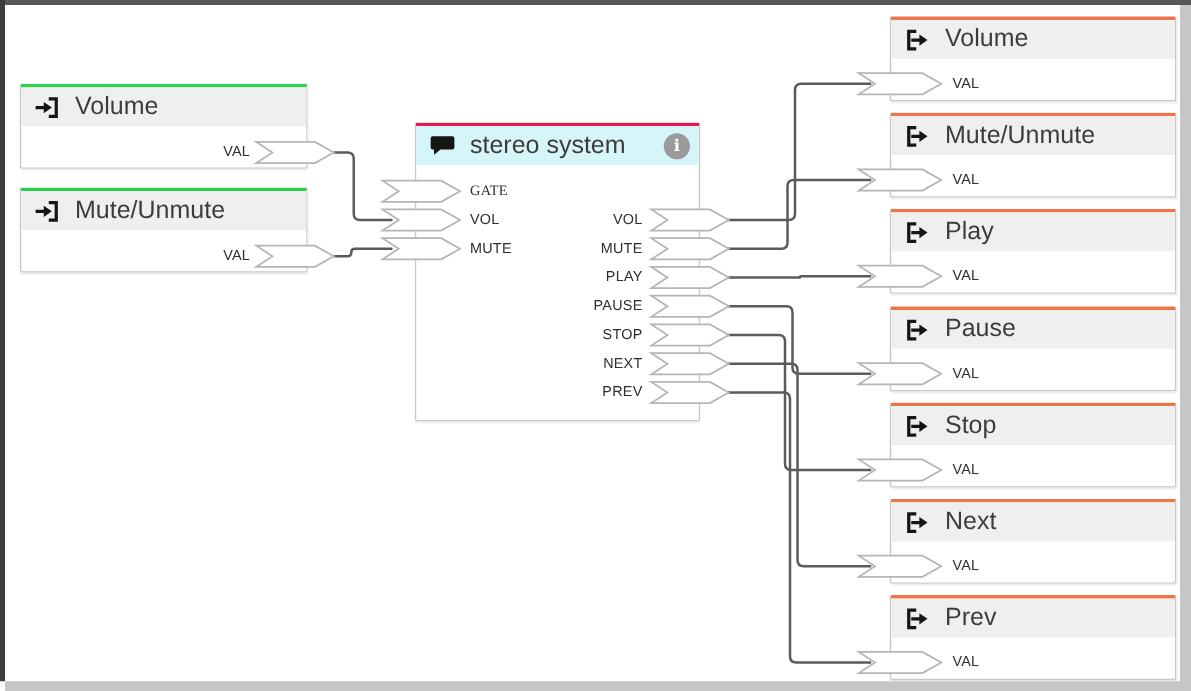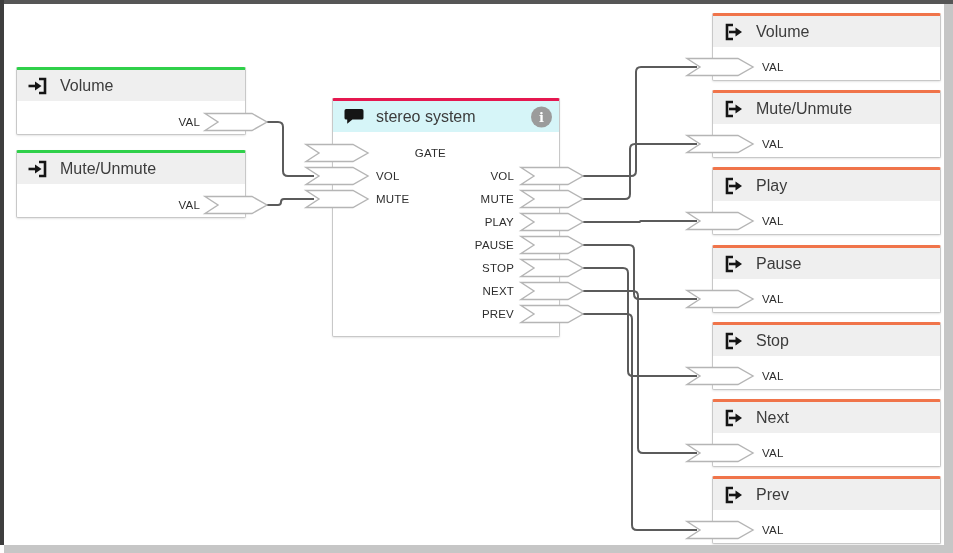"Volume" .node-title { font-size: 16px -> 20px }
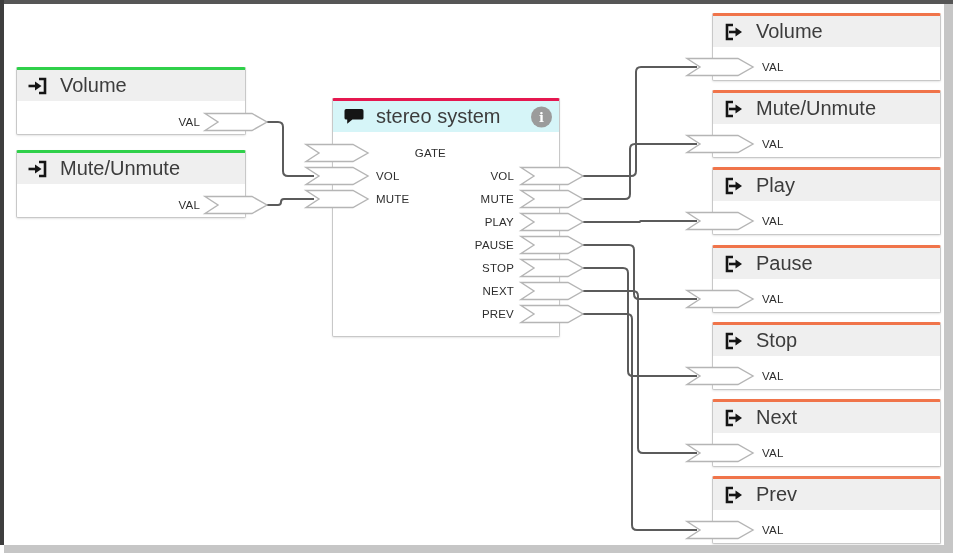"GATE" div.port-label { font-family: none -> Liberation Serif, serif; text-align: right -> left }
